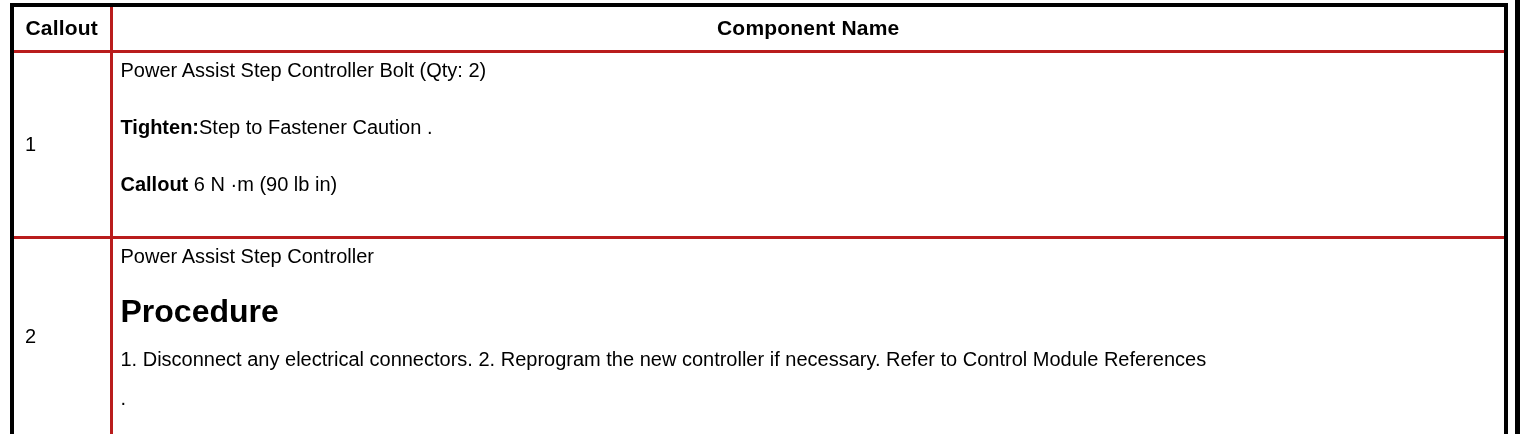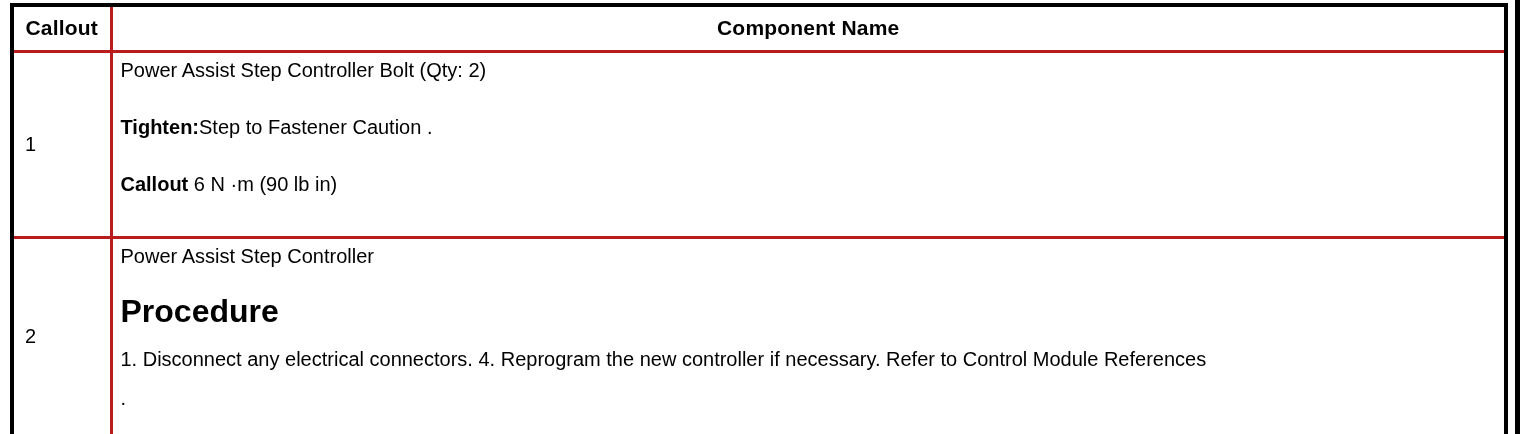"1. Disconnect any electrical connectors." p.steps-line { text: 4 -> 2 }
